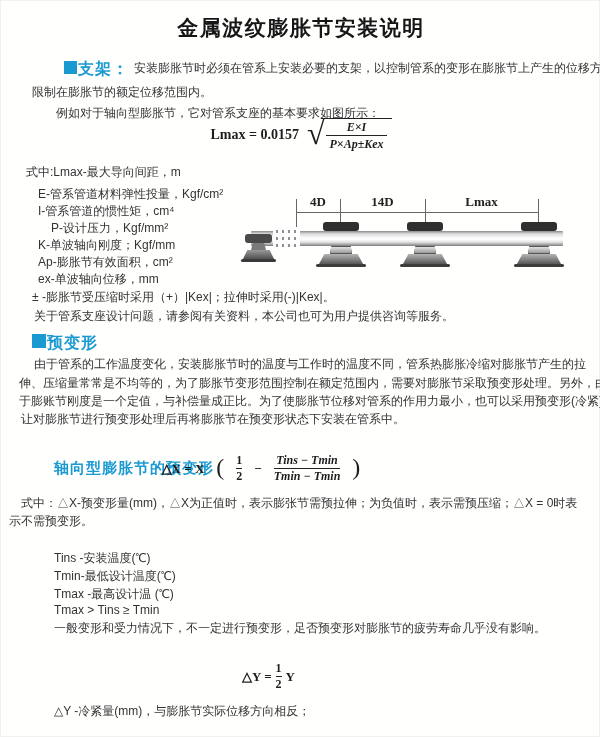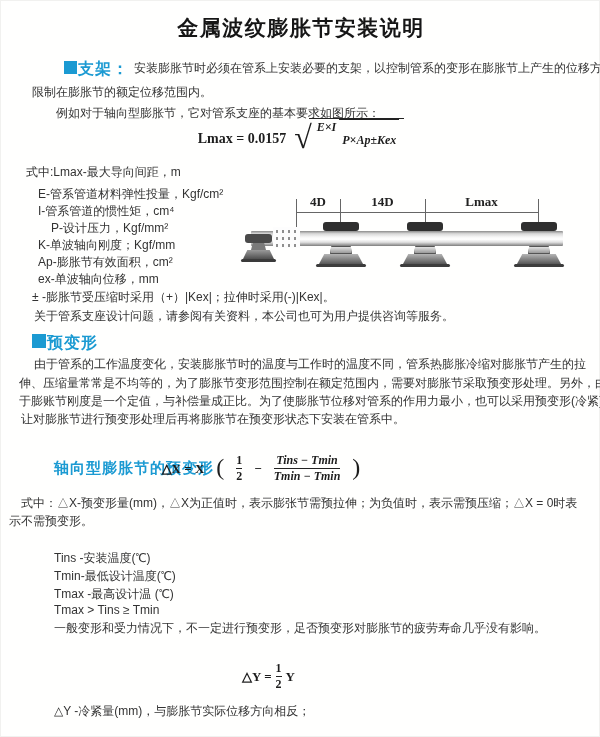"E×I" .rfrac { flex-direction: row -> column }
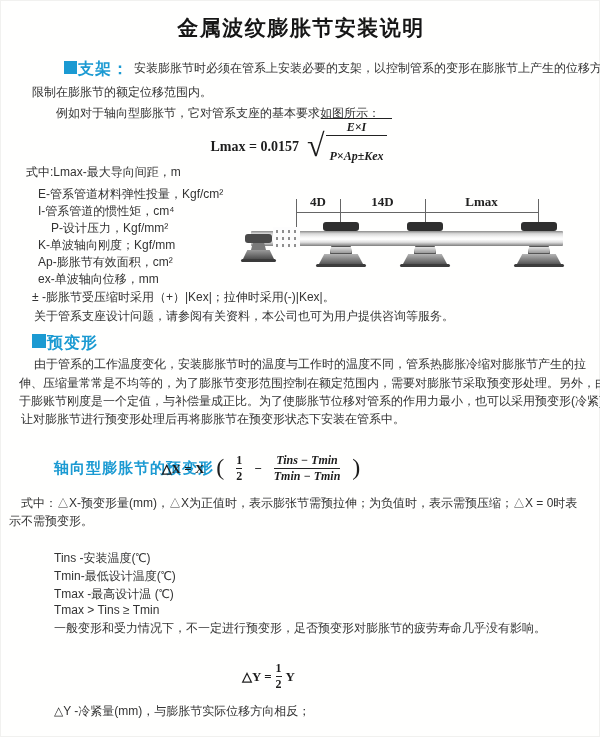"P×Ap±Kex" .rfrac .den { padding: 12px 3px -> 0 3px }
